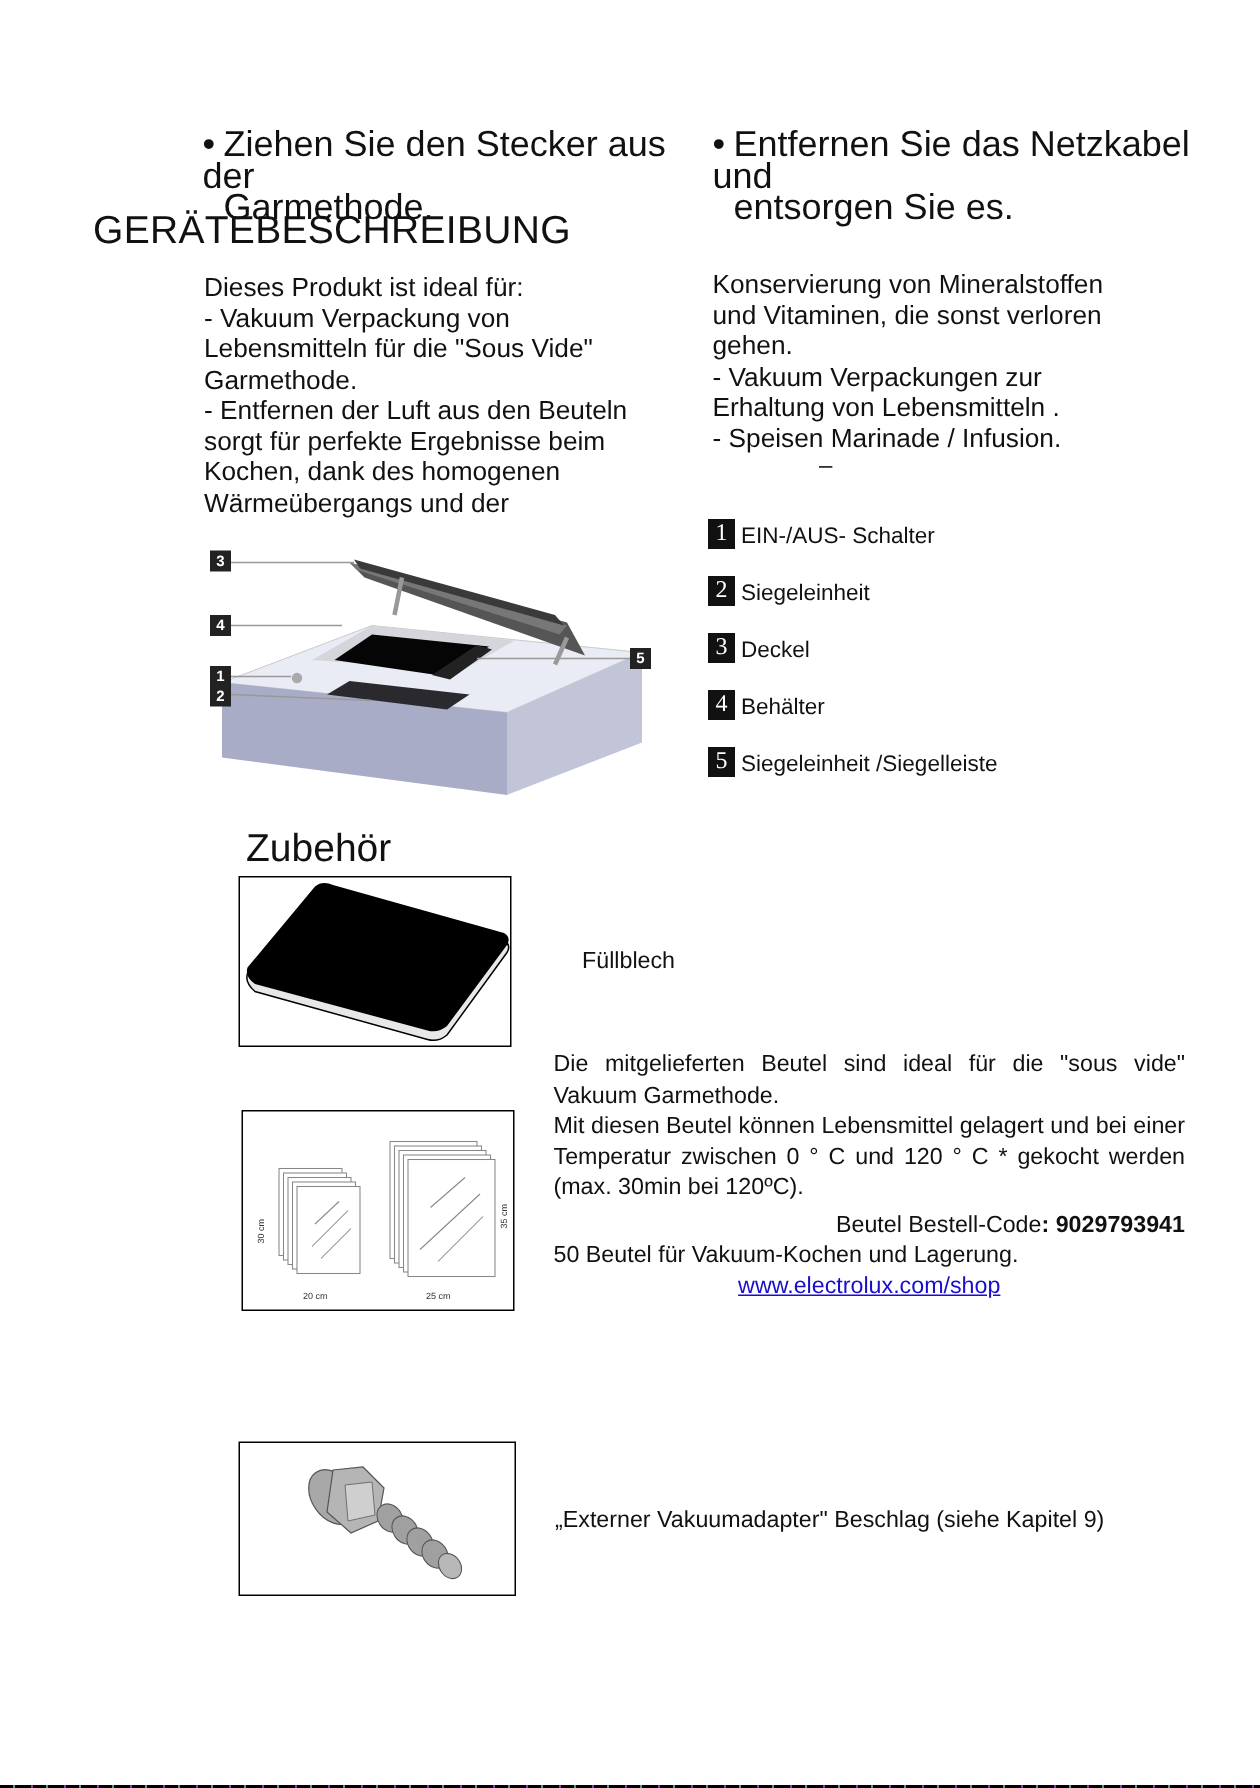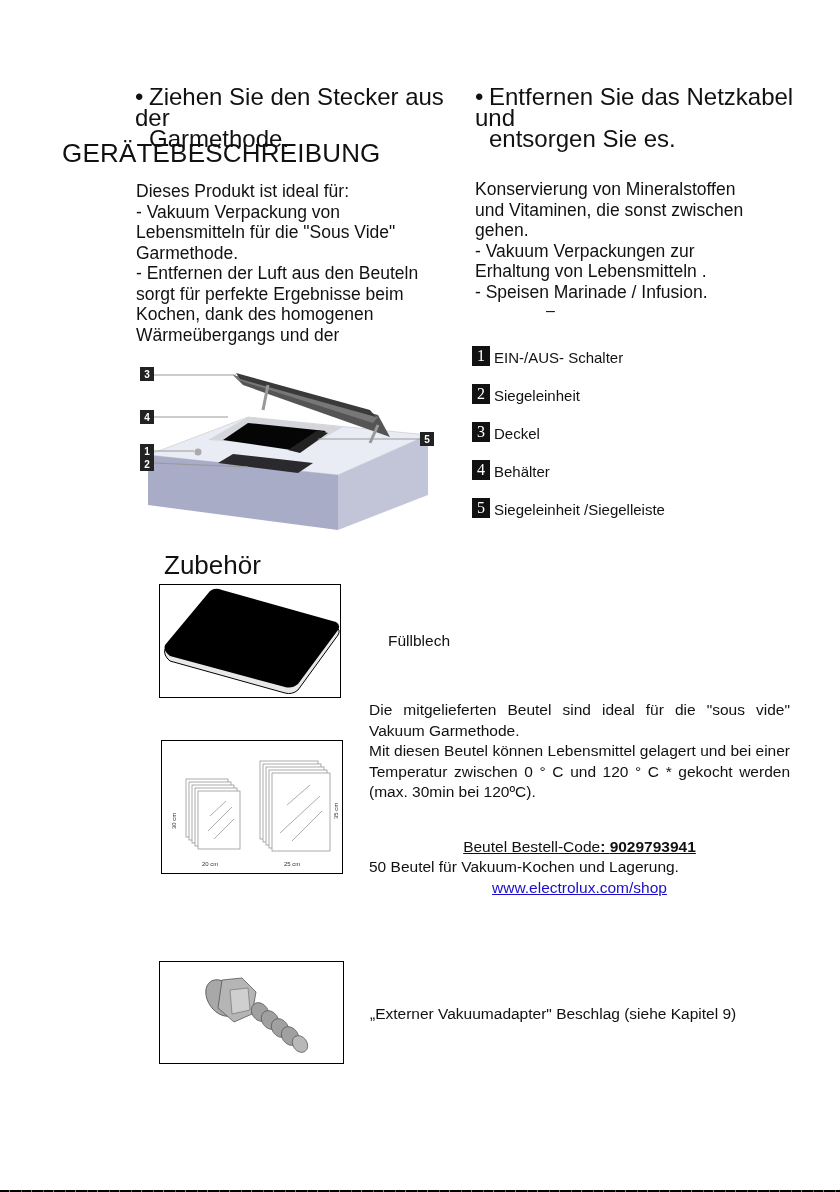"Konservierung von Mineralstoffen" div.abs { text: zwischen -> verloren }
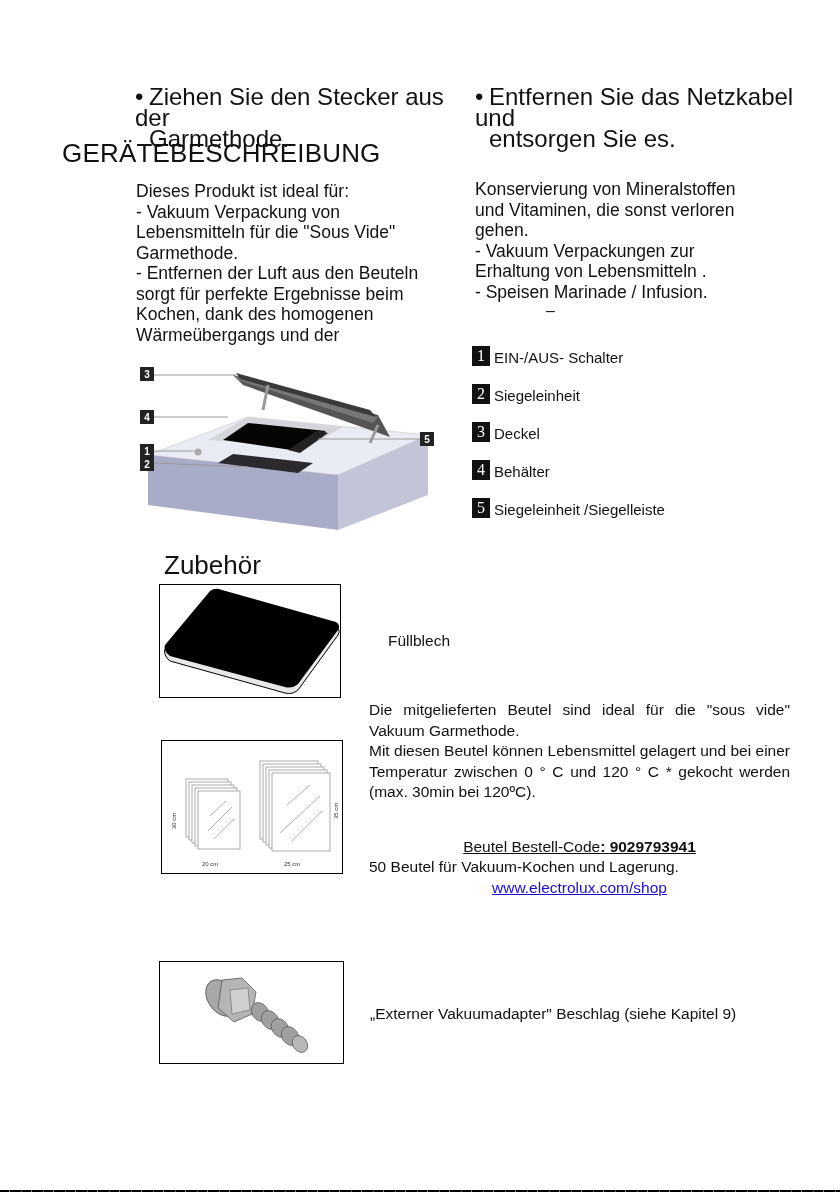"Beutel Bestell-Code: 9029793941" p { margin-top: 34px -> 4px; text-align: center -> right; text-decoration: underline -> none }
